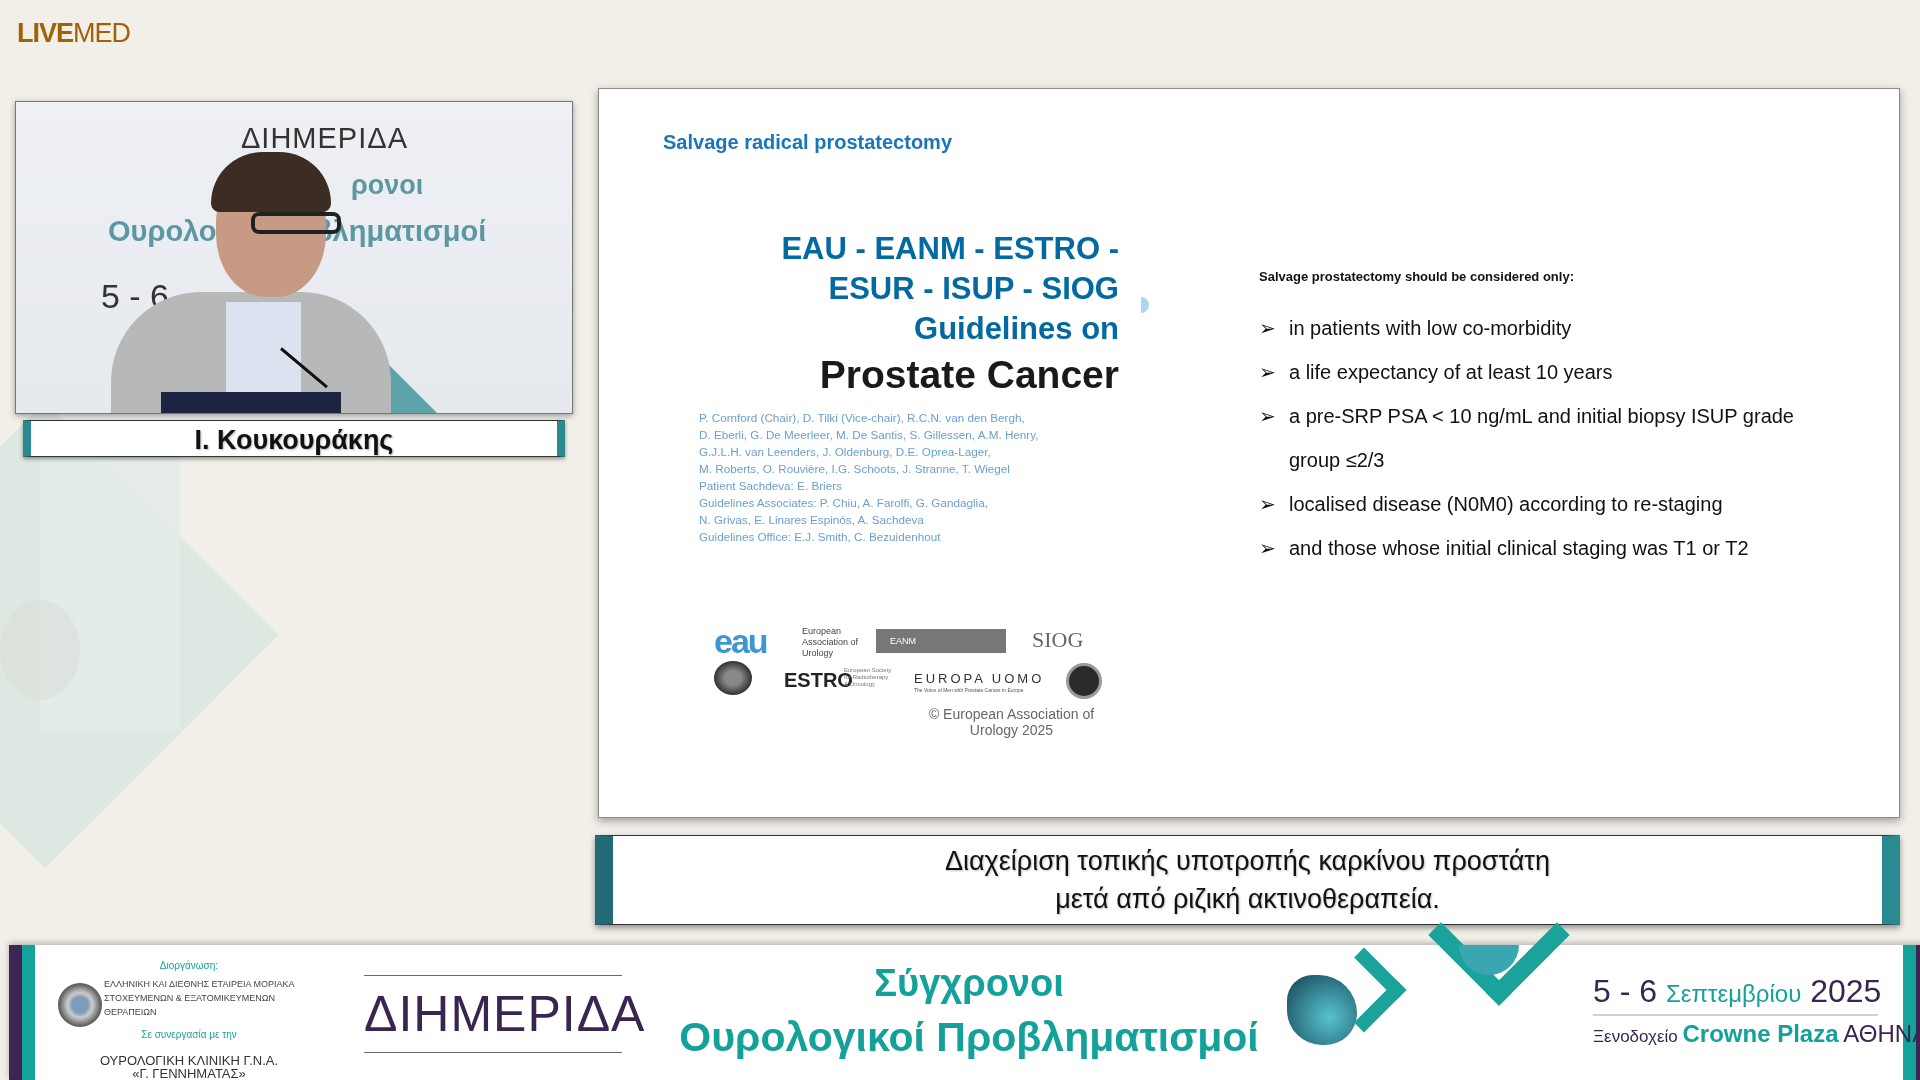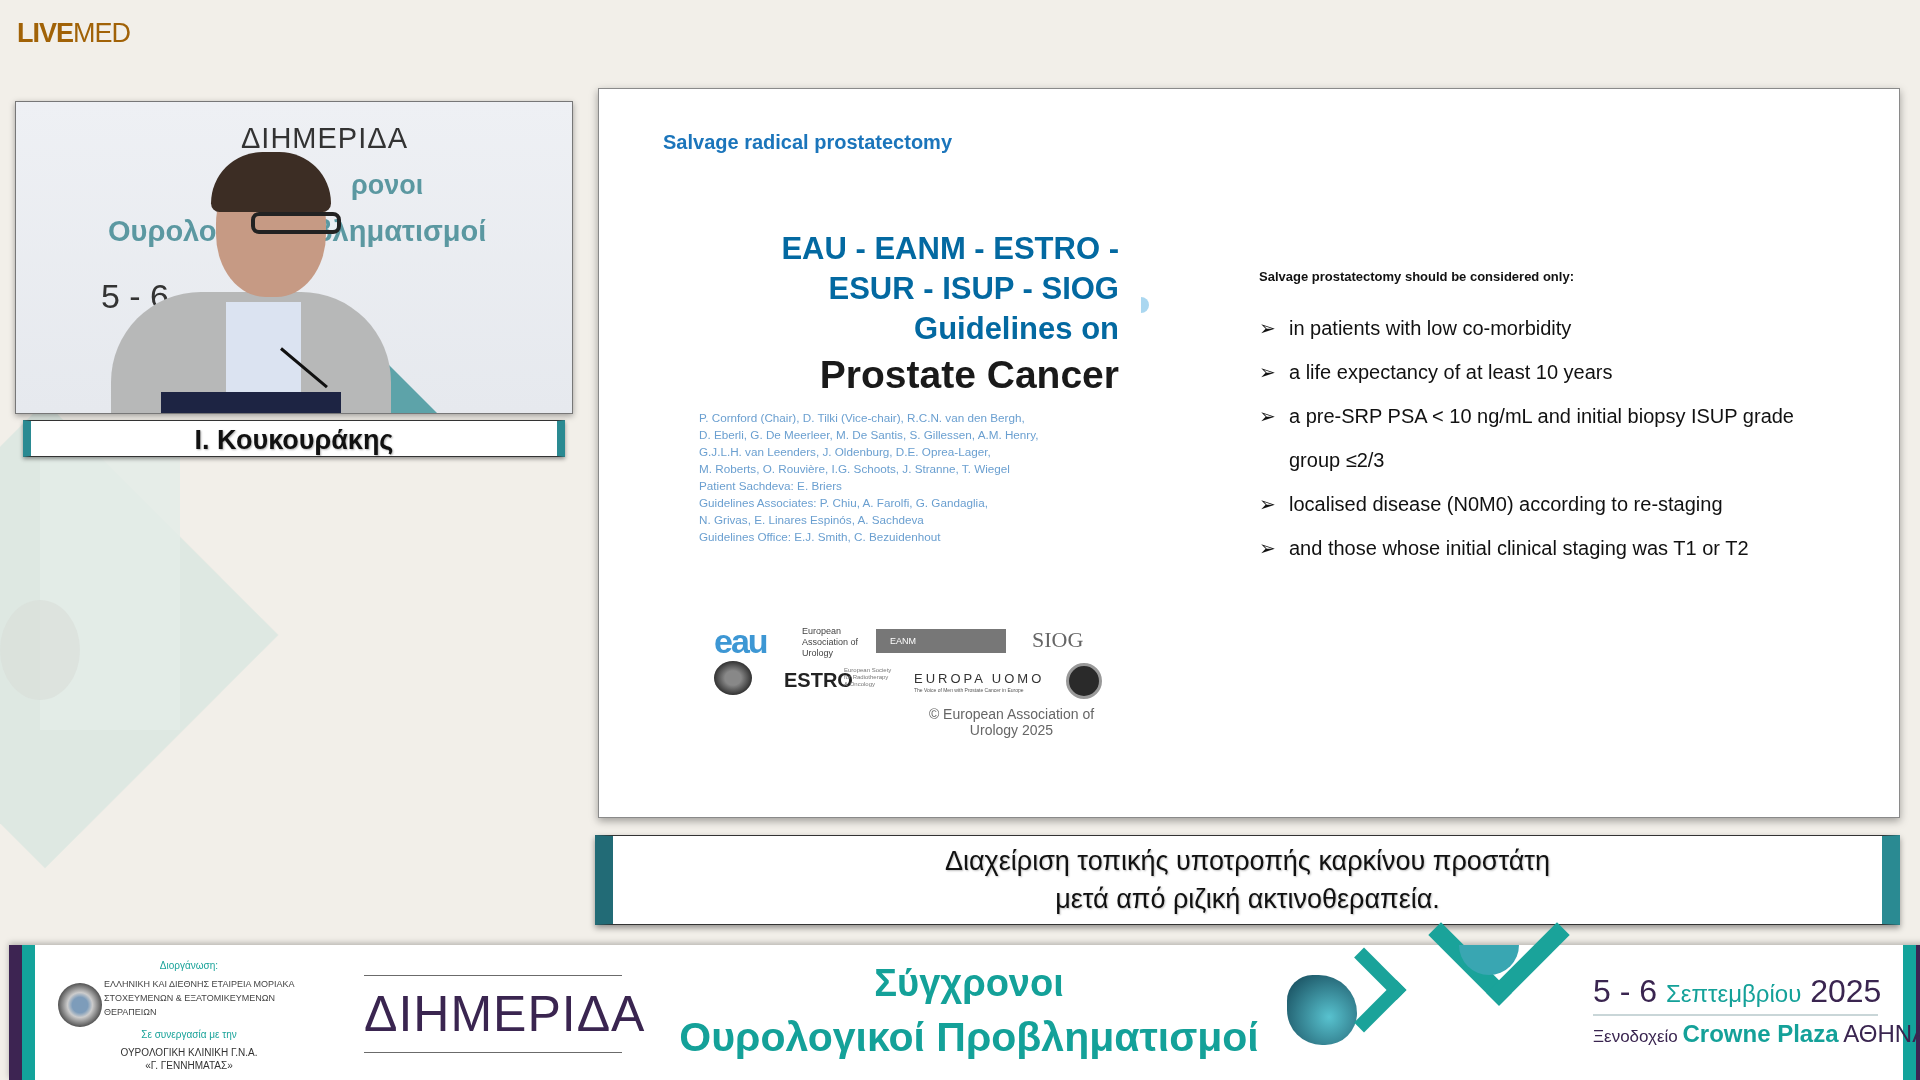"ΟΥΡΟΛΟΓΙΚΗ ΚΛΙΝΙΚΗ Γ.Ν.Α." .org-clinic { font-size: 10px -> 13px; margin-top: 6px -> 14px }
